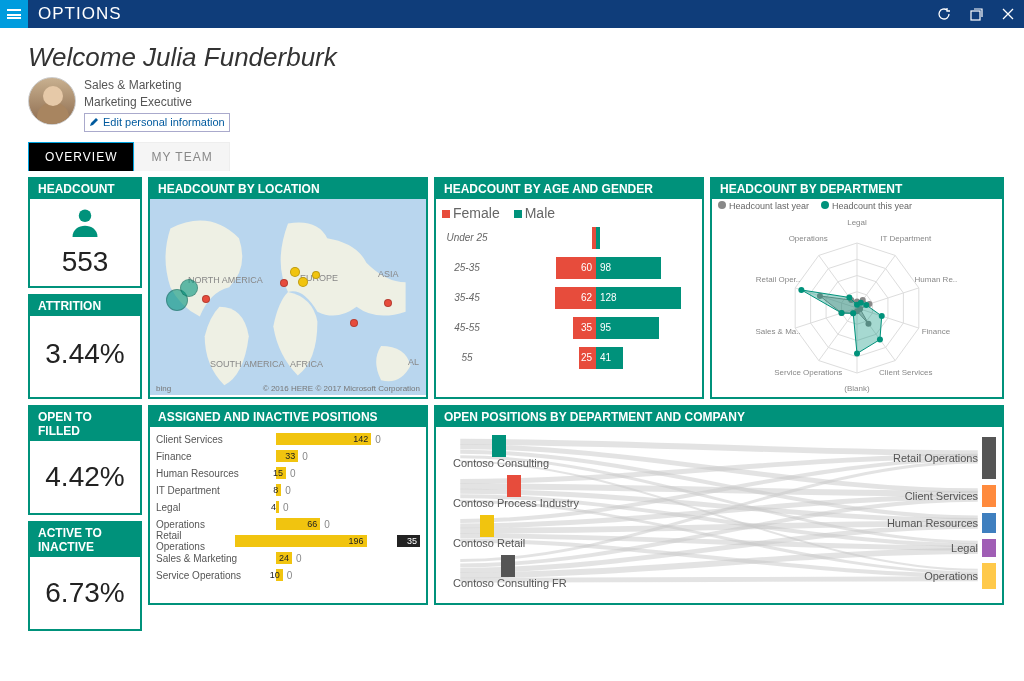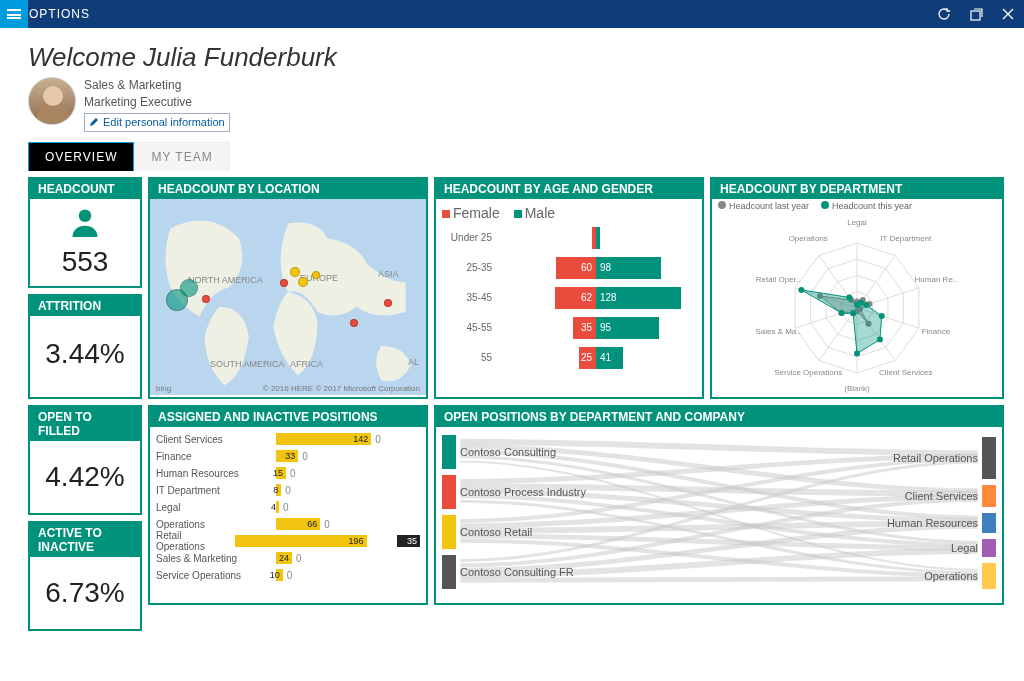"OPTIONS" .titlebar-text { font-size: 12px -> 17px; padding-left: 1px -> 10px }
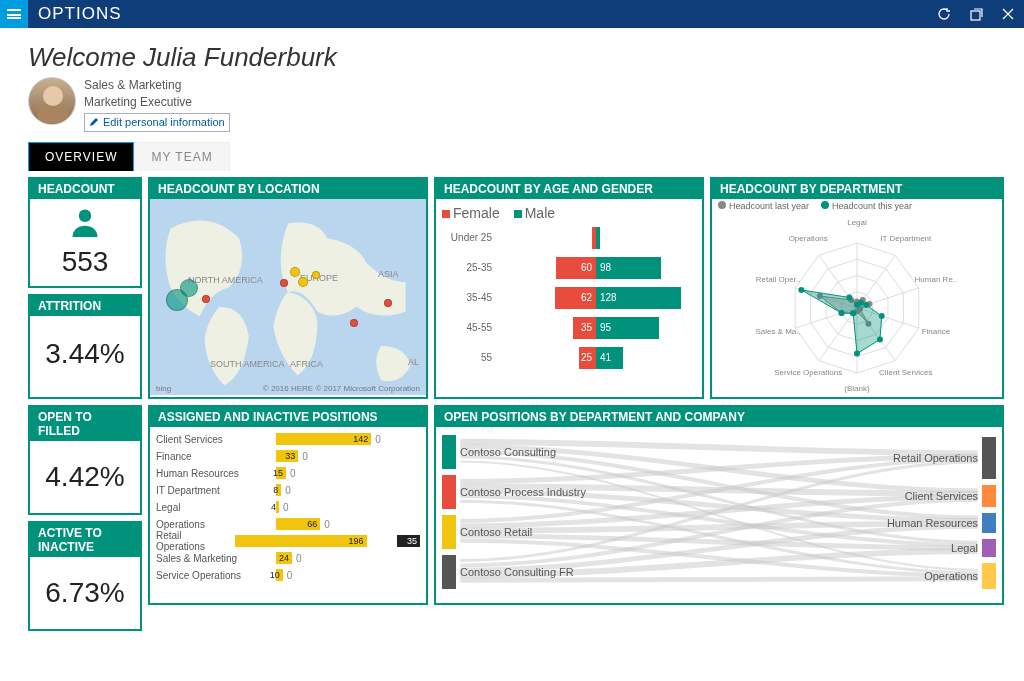"Under 25" .ag-cat { font-style: none -> italic; text-align: right -> center }
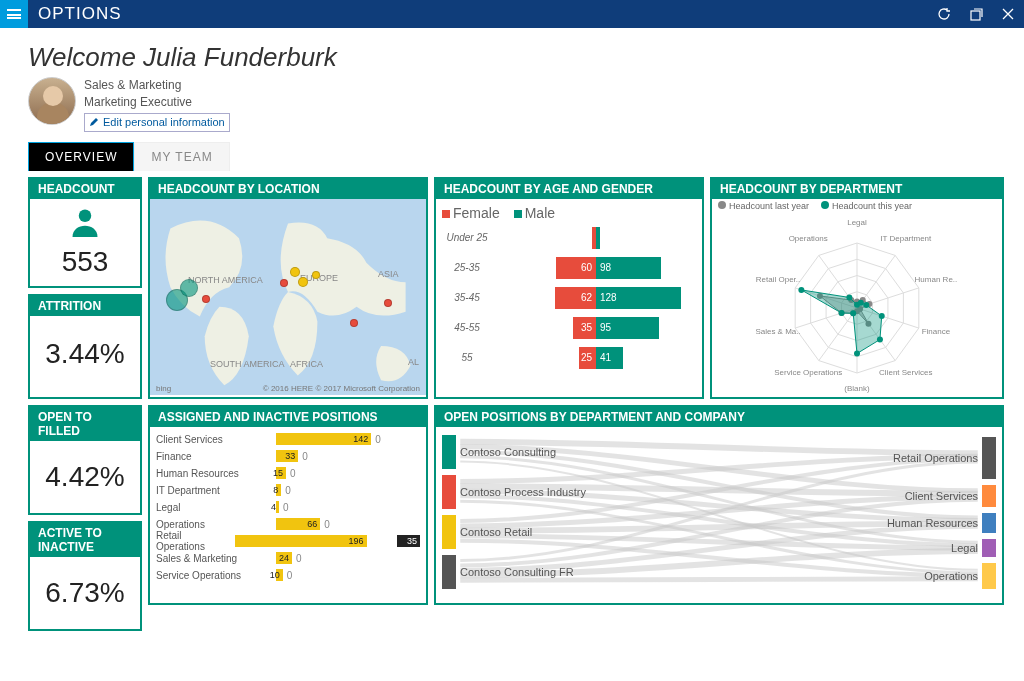"Contoso Consulting" .s-node-l { flex-direction: none -> column; left: 6px -> 17px }
